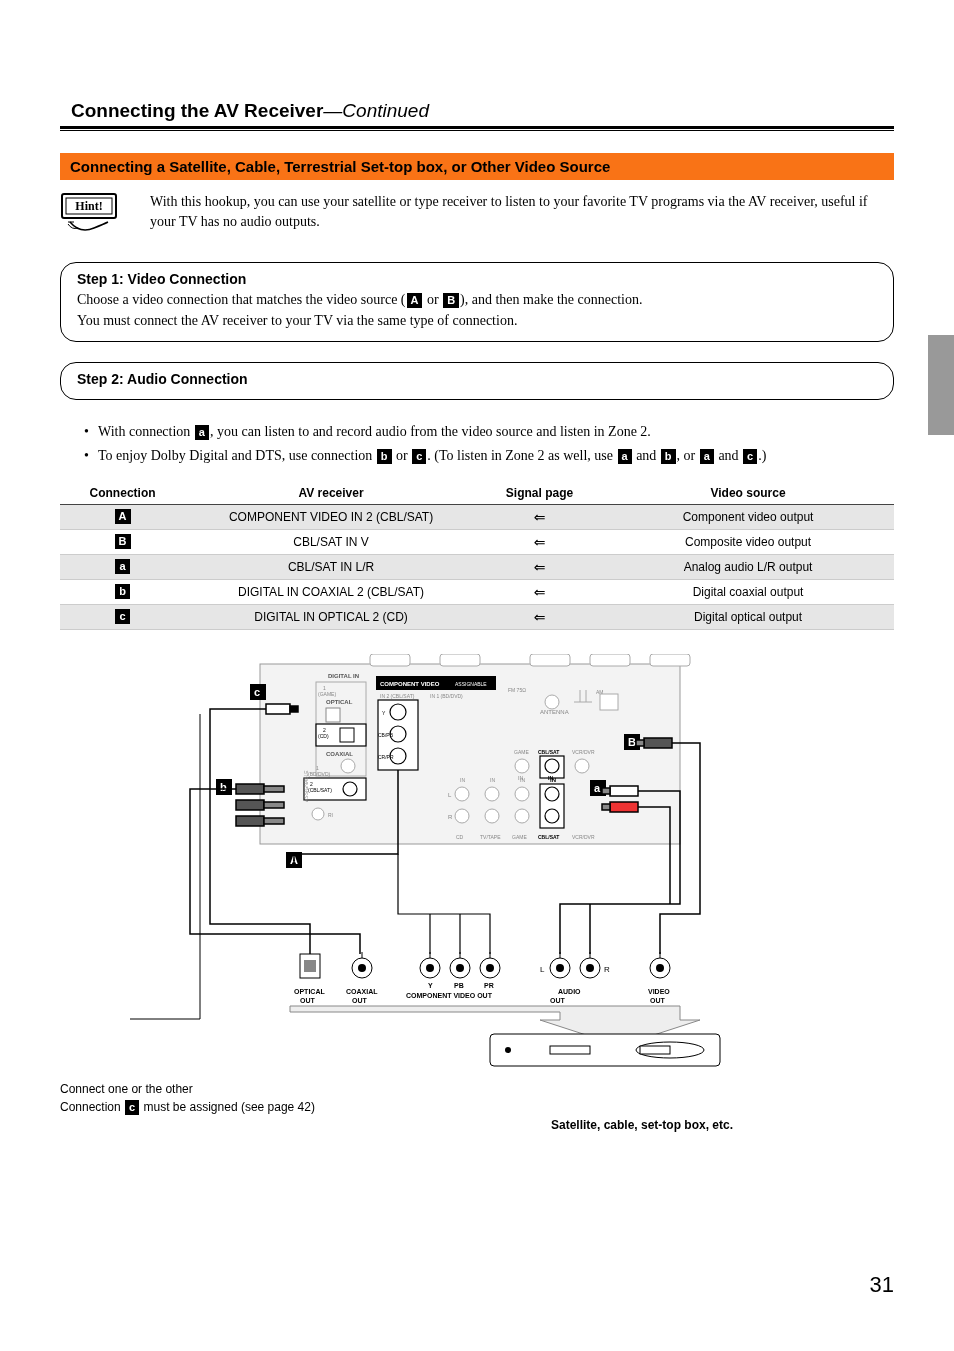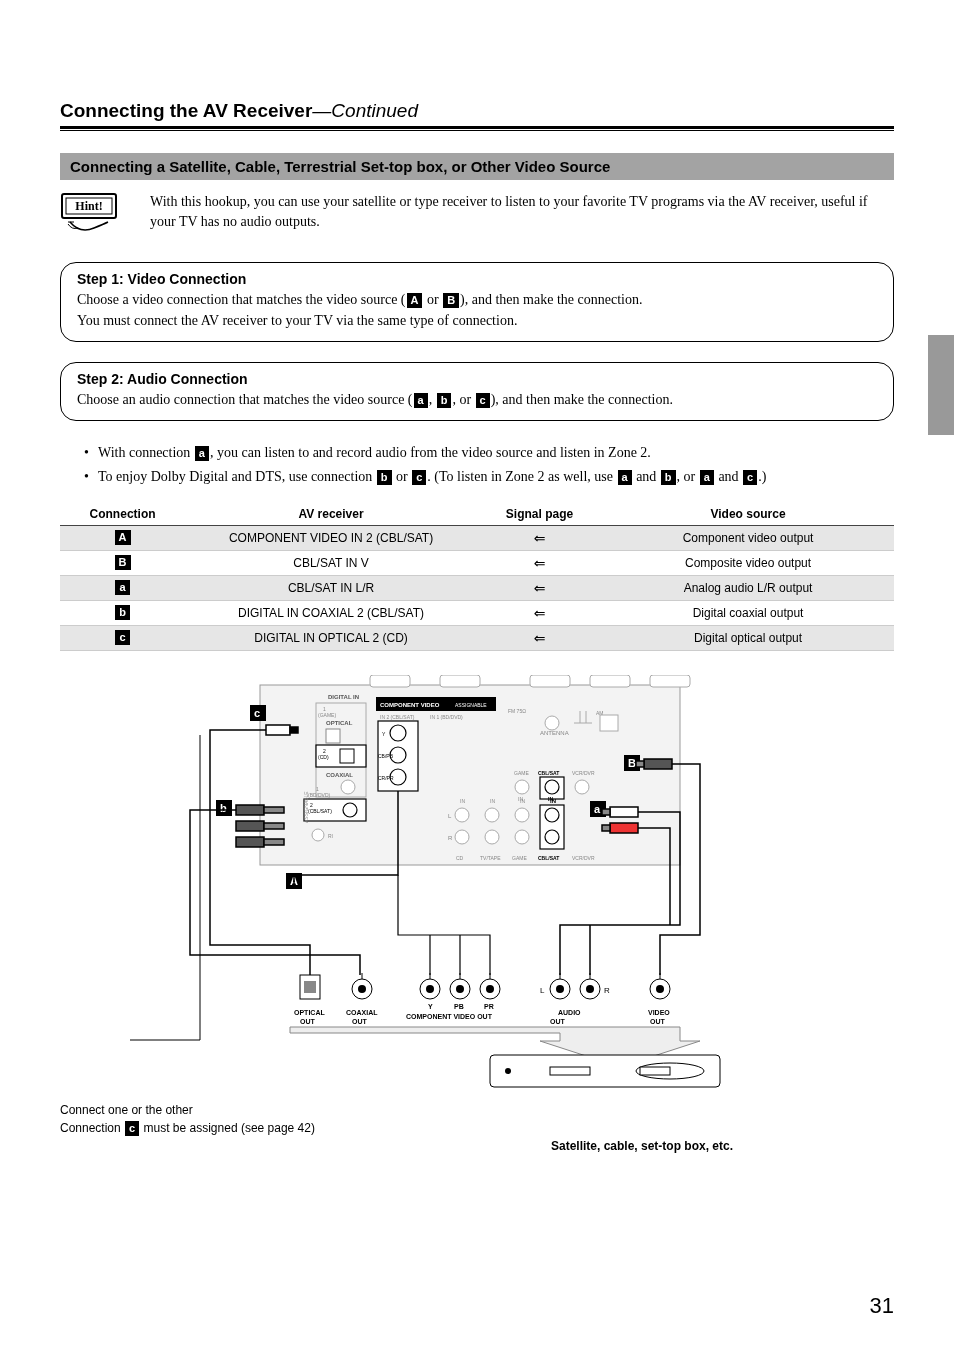"Connecting the AV Receiver—Continued" h1 { margin-left: none -> 11px }
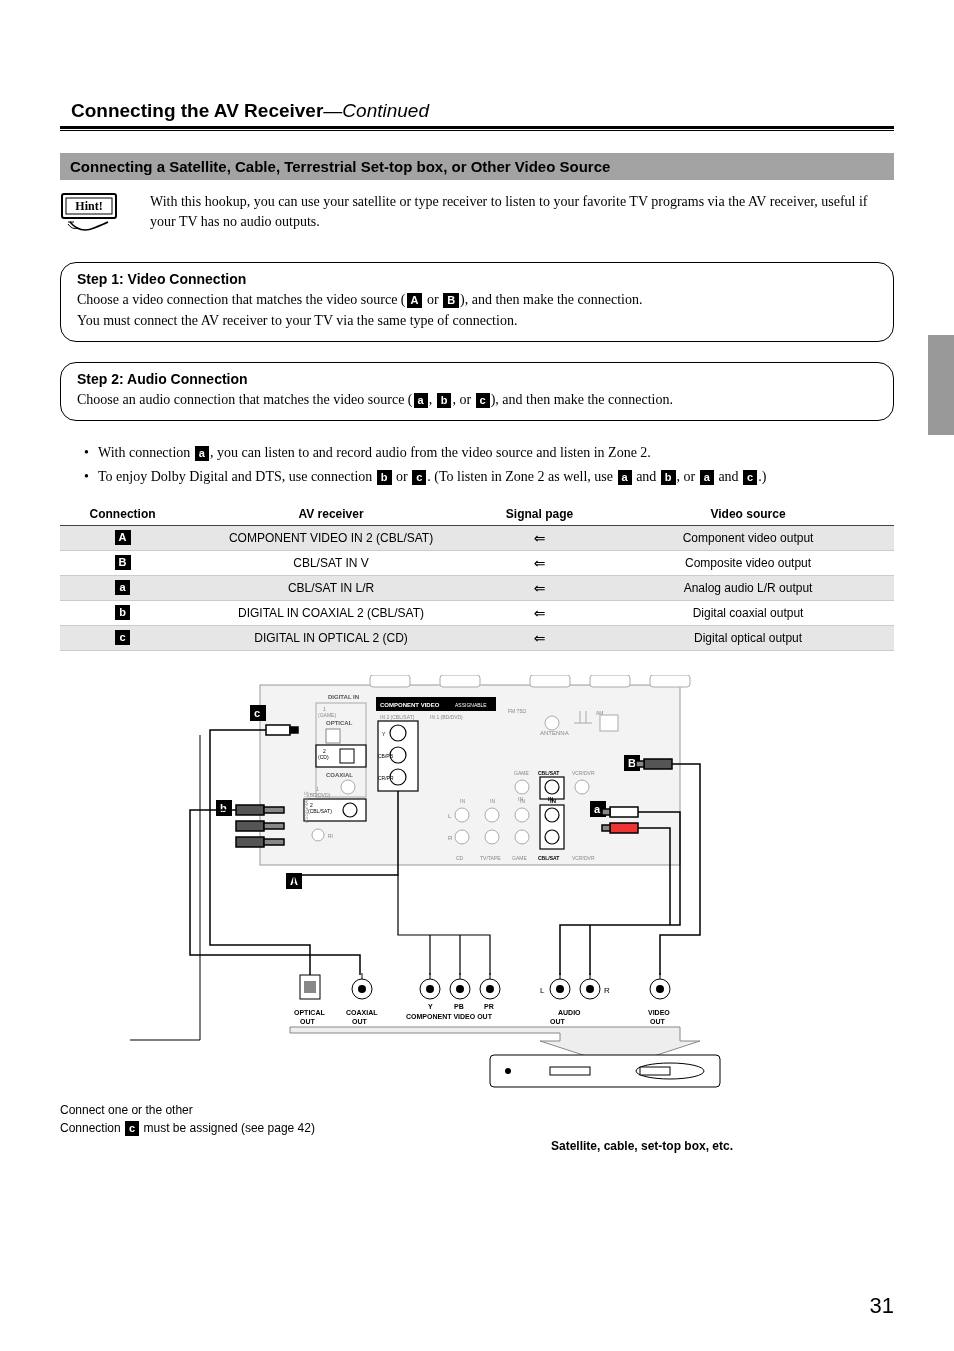"Connecting a Satellite, Cable," .section-bar { background: #a3a3a3 -> #f97316 }
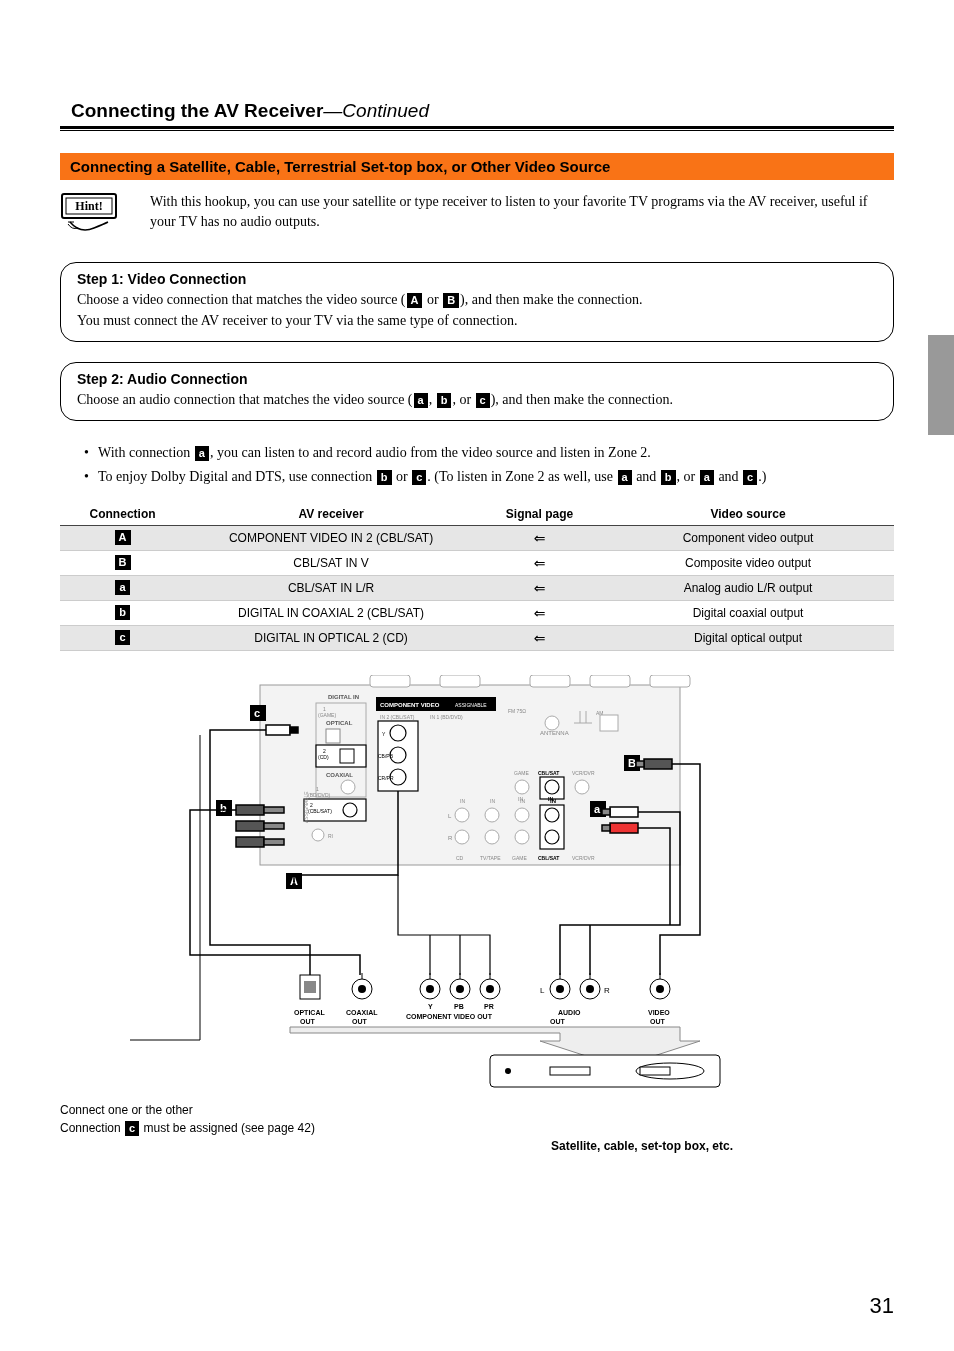"Choose an audio connection that" div.step-body { html: <div> <span>Choose an audio connection that matches the video source (</span><span>a</span><span>, </span><span>b</span><span>, or </span><span>c</span><span>), and then make the connection.</span> </div> -> none }
